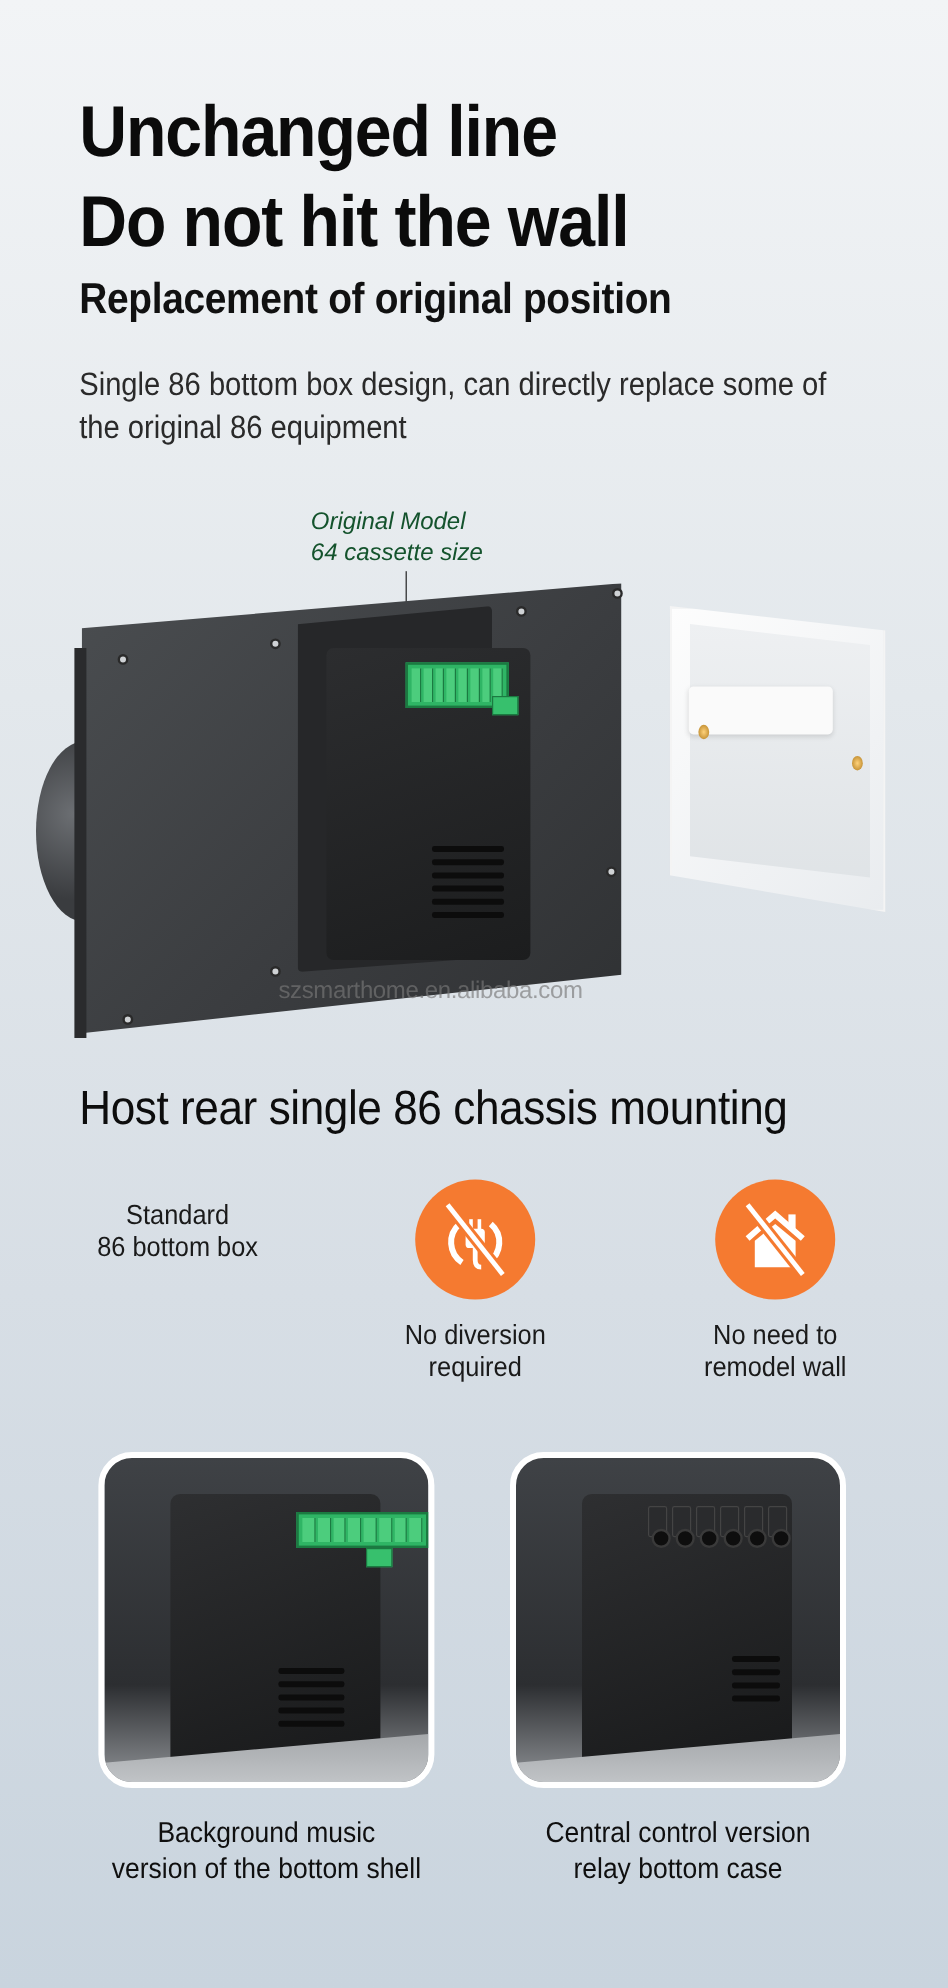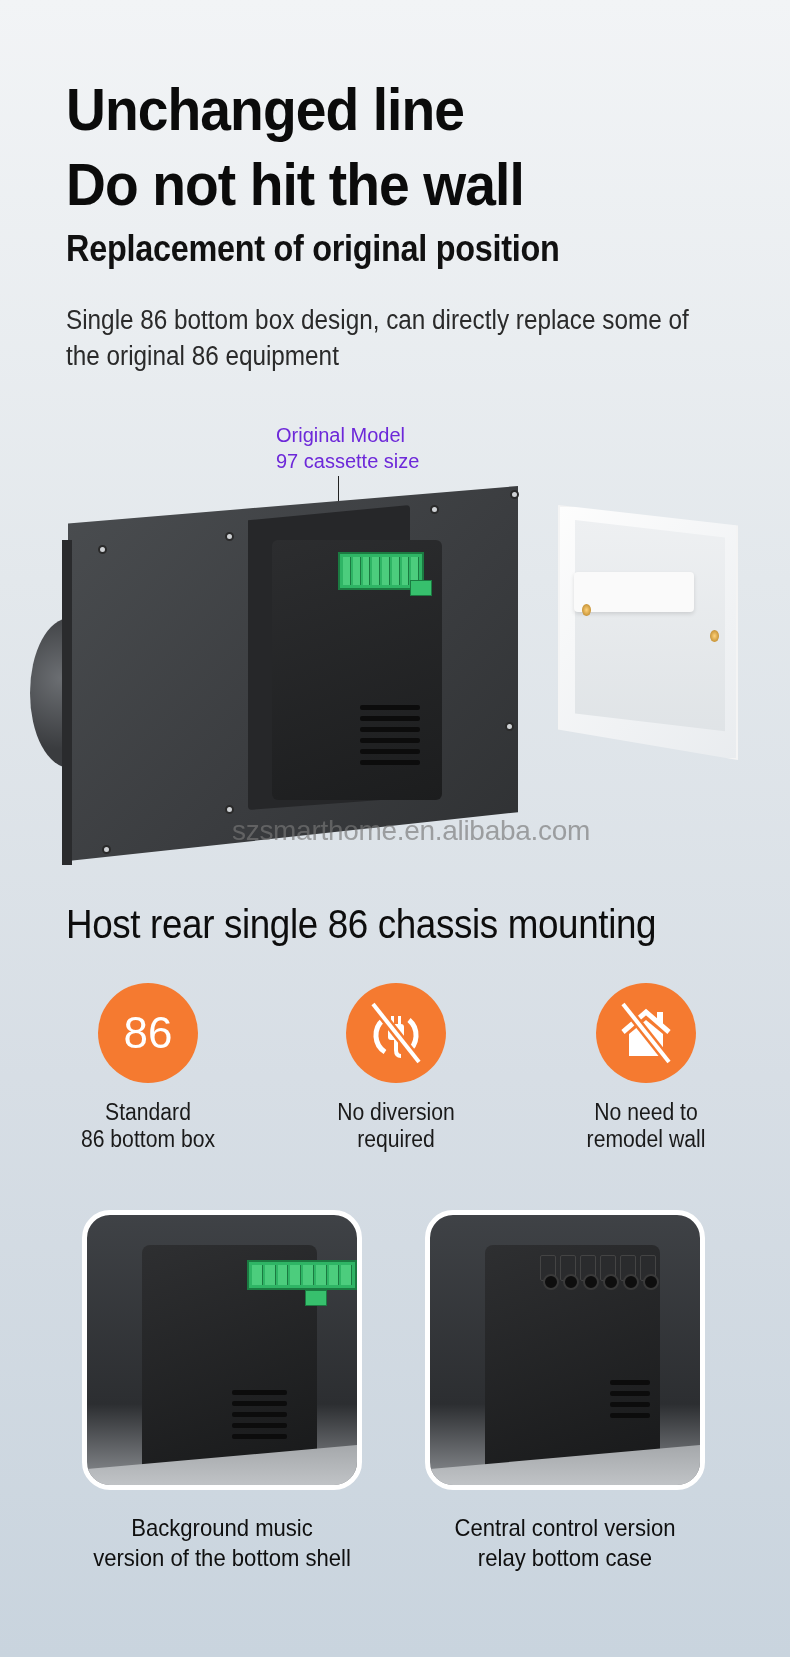"Original Model" .callout { color: #6d28d9 -> #14532d; font-style: none -> italic; left: 276px -> 259px }
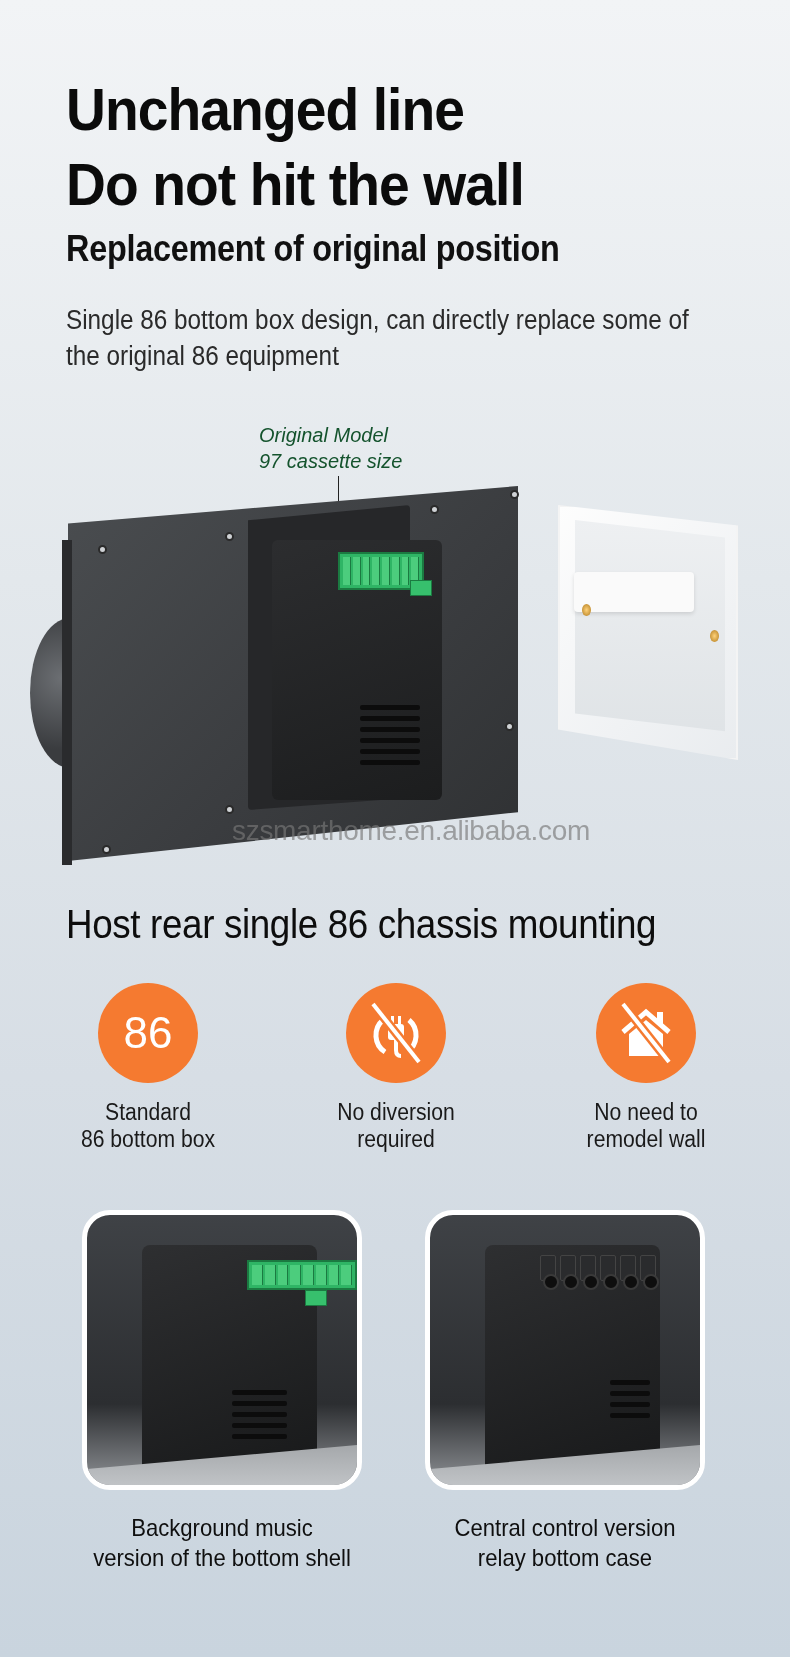"97 cassette size" div { text: 97 -> 64 }
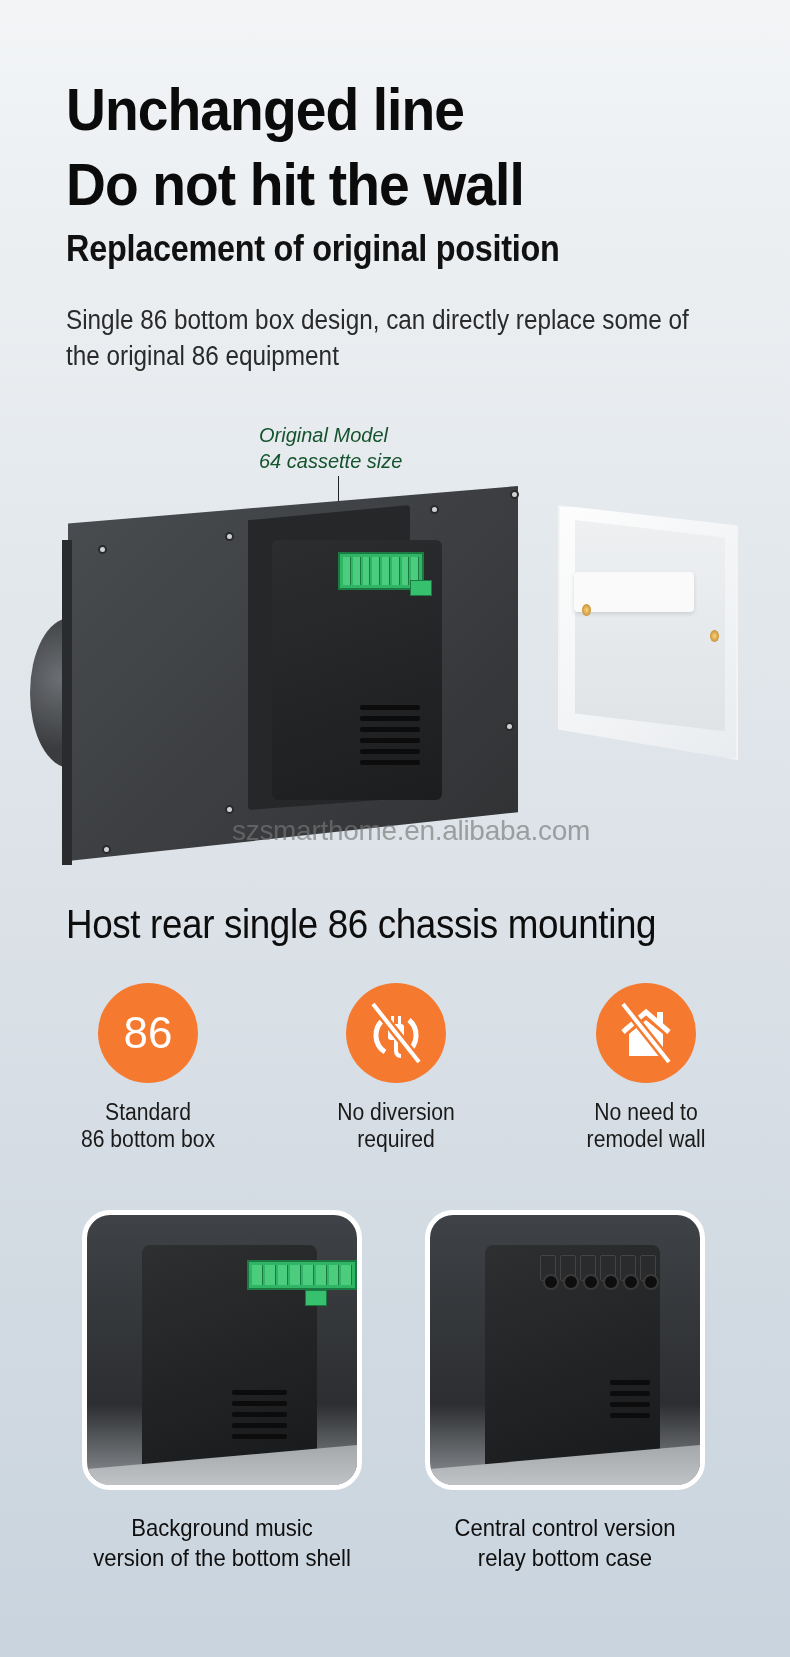"szsmarthome.en.alibaba.com" .watermark { font-size: 28px -> 20px }
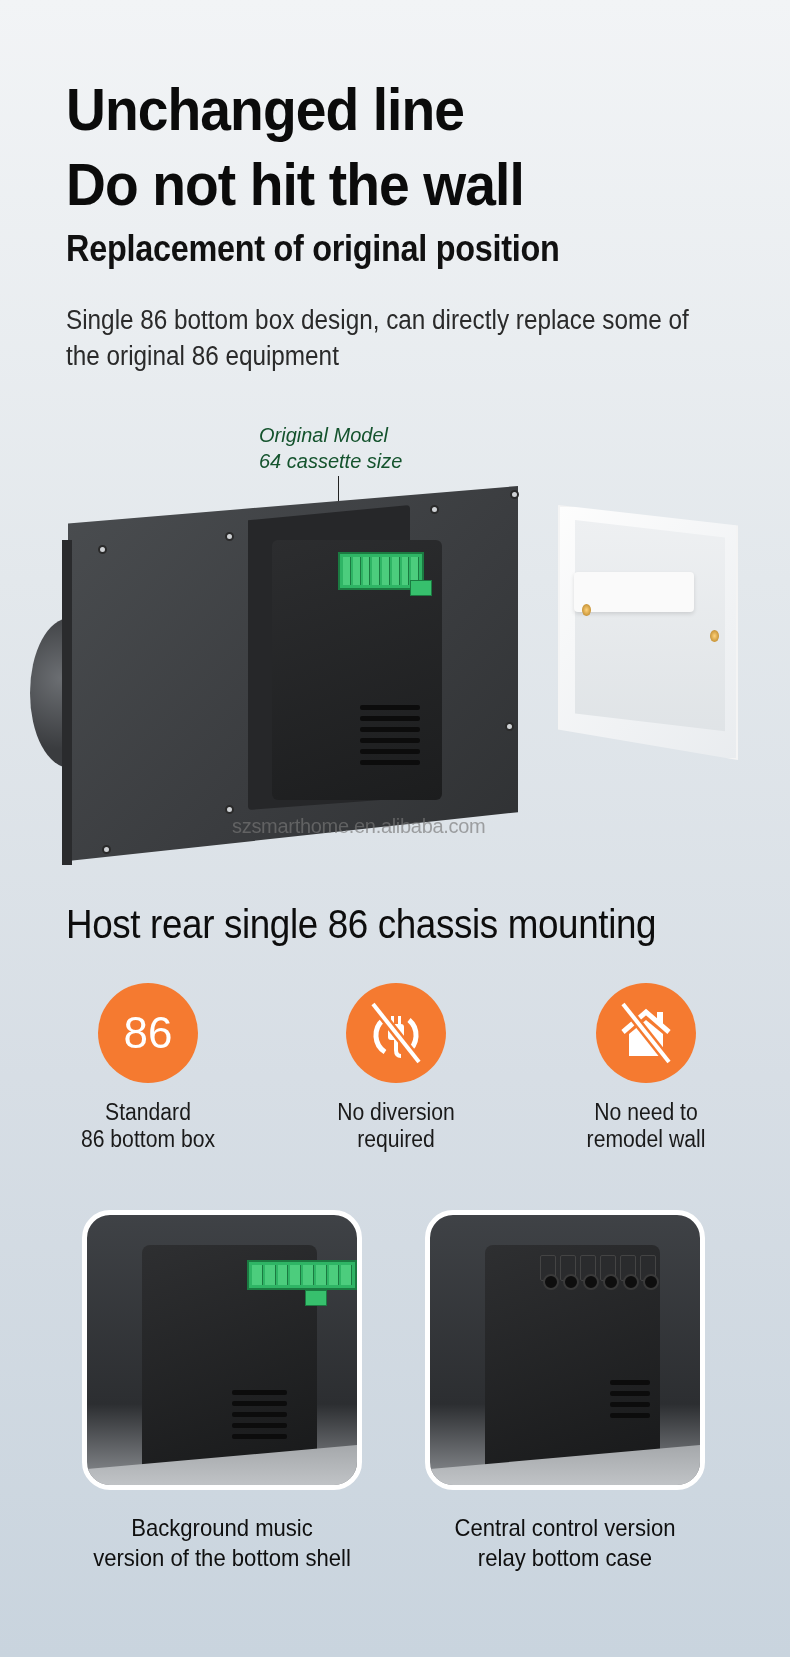"86" div.circle { html: <div> <span>86</span> </div> -> none }
